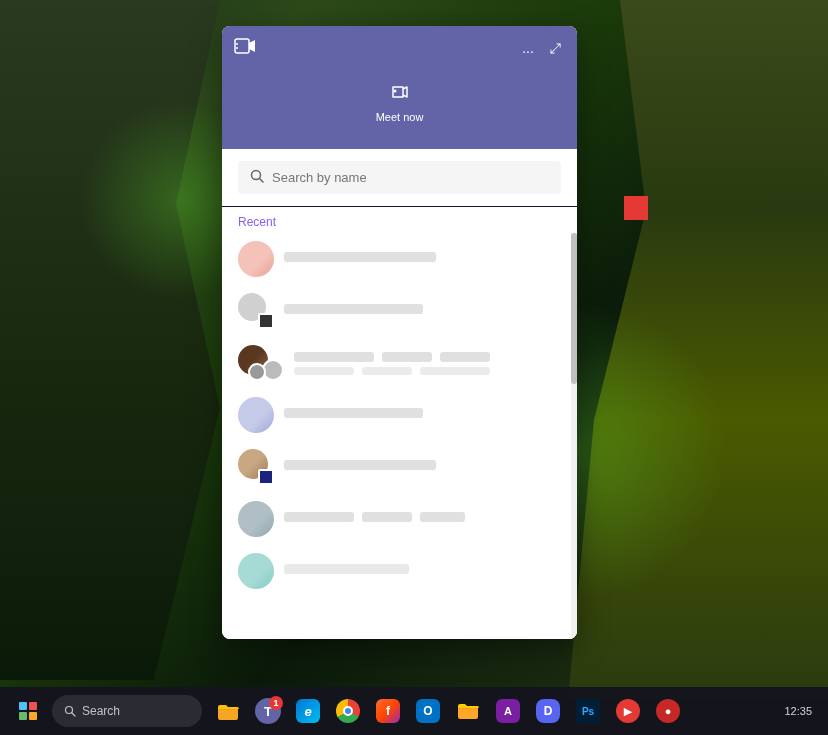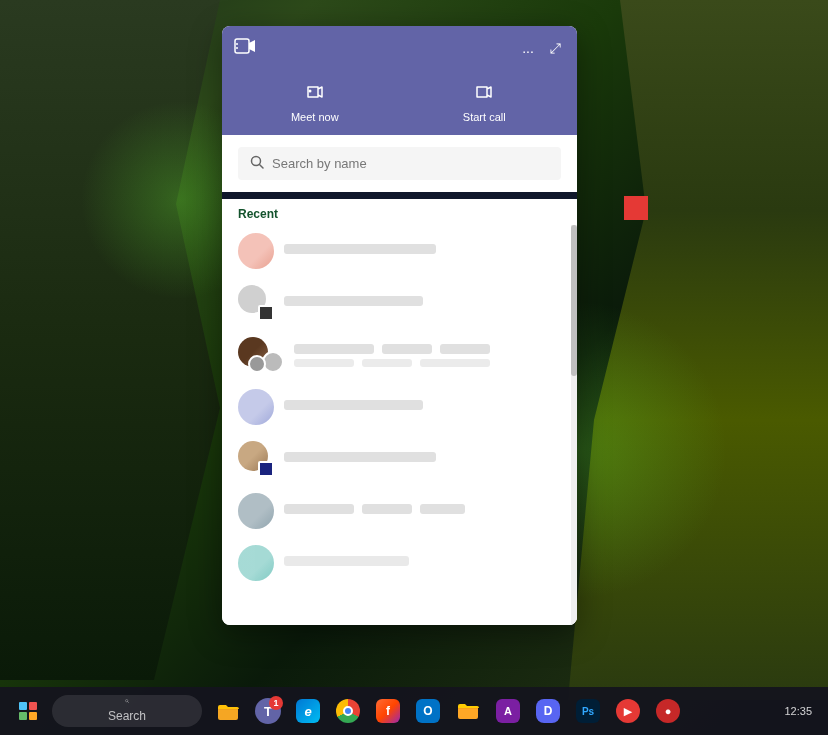"Meet now" .teams-nav { padding: 4px 8px 2px -> 4px 8px 16px }
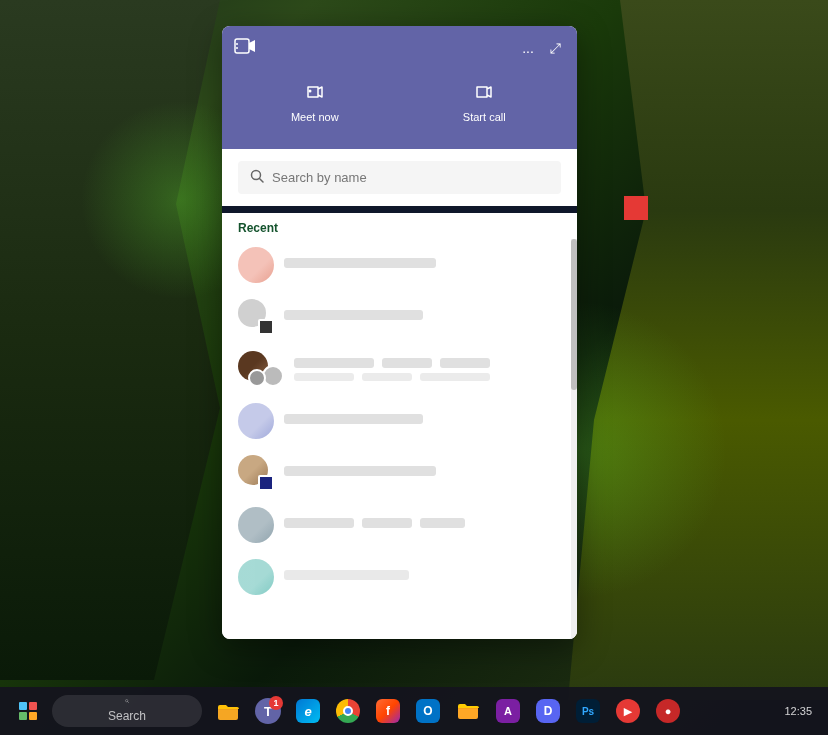"Start call" div.teams-nav-item { html: <div> <span> <svg> <path></path> </svg> </span> <span>Start call</span> </div> -> none }
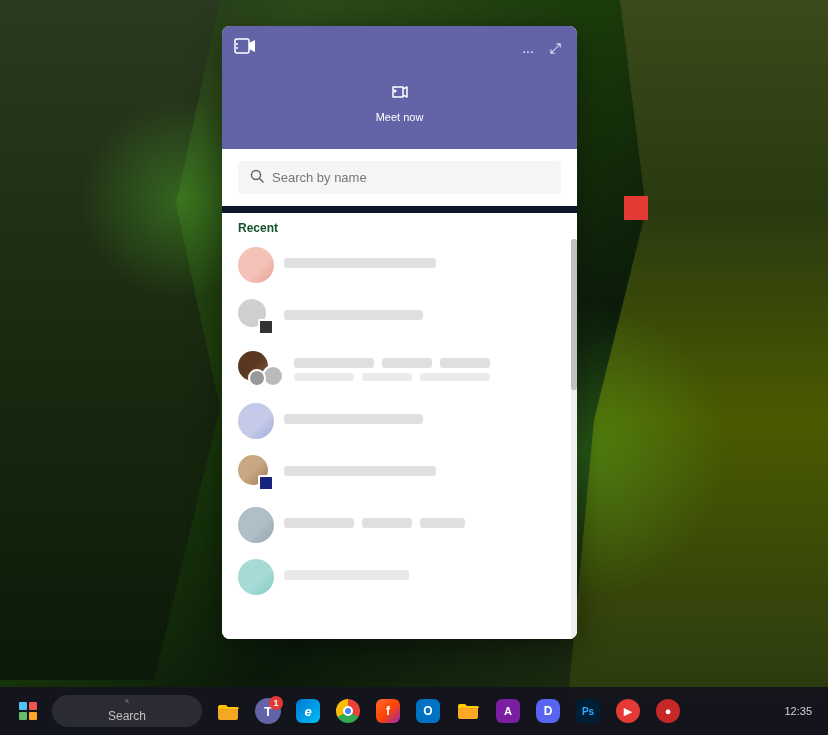"Search by name" .teams-search-bar { border-bottom: 7px solid #0f172a -> 1px solid #0f172a }
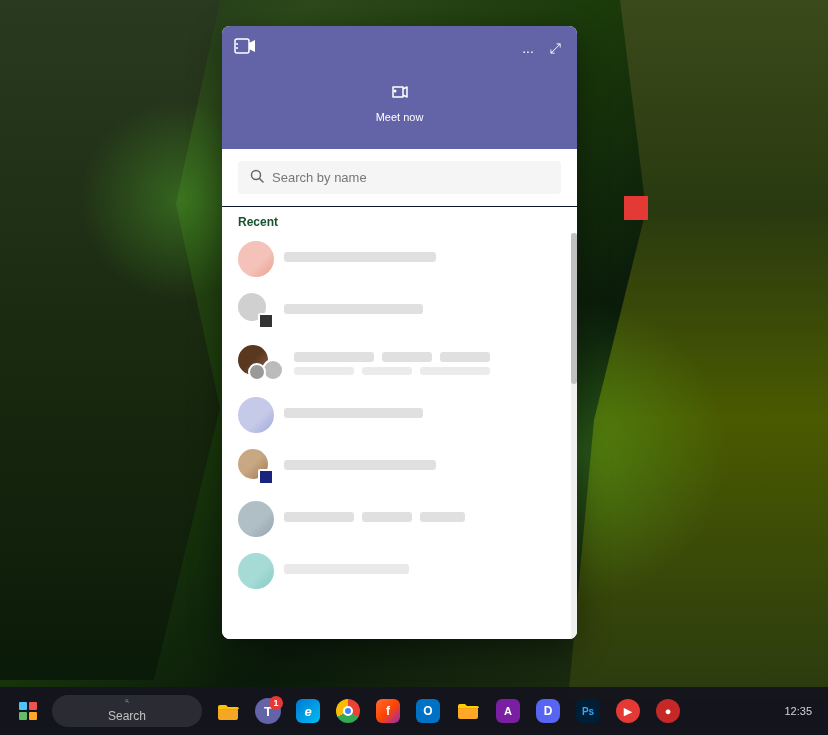"Recent" .teams-recent-label { color: #14532d -> #8b5cf6; font-weight: 700 -> 400 }
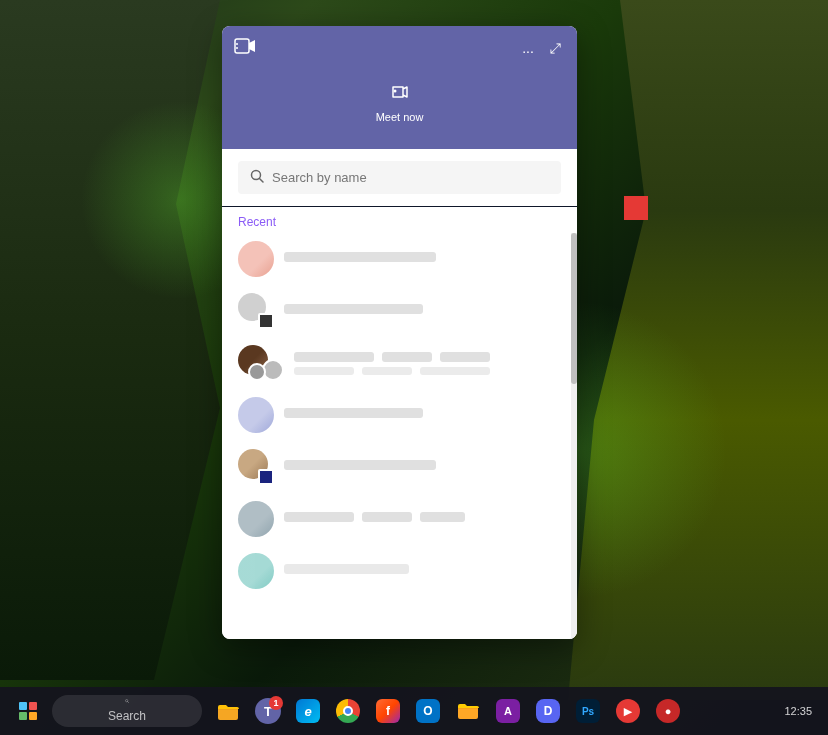"Search" .taskbar-search { flex-direction: column -> none }
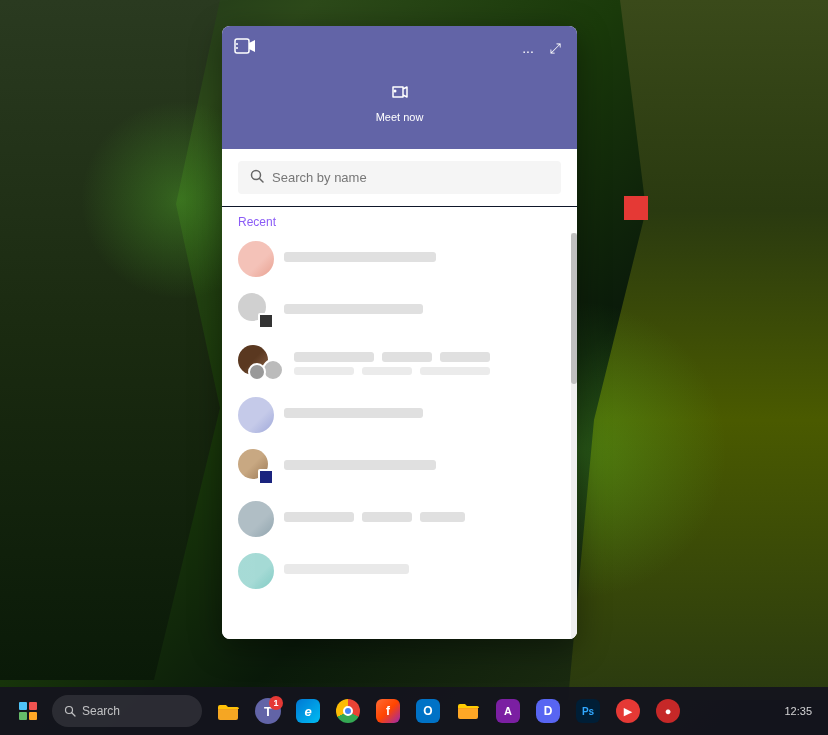"Ps" div { border-radius: 6px -> 0 }
